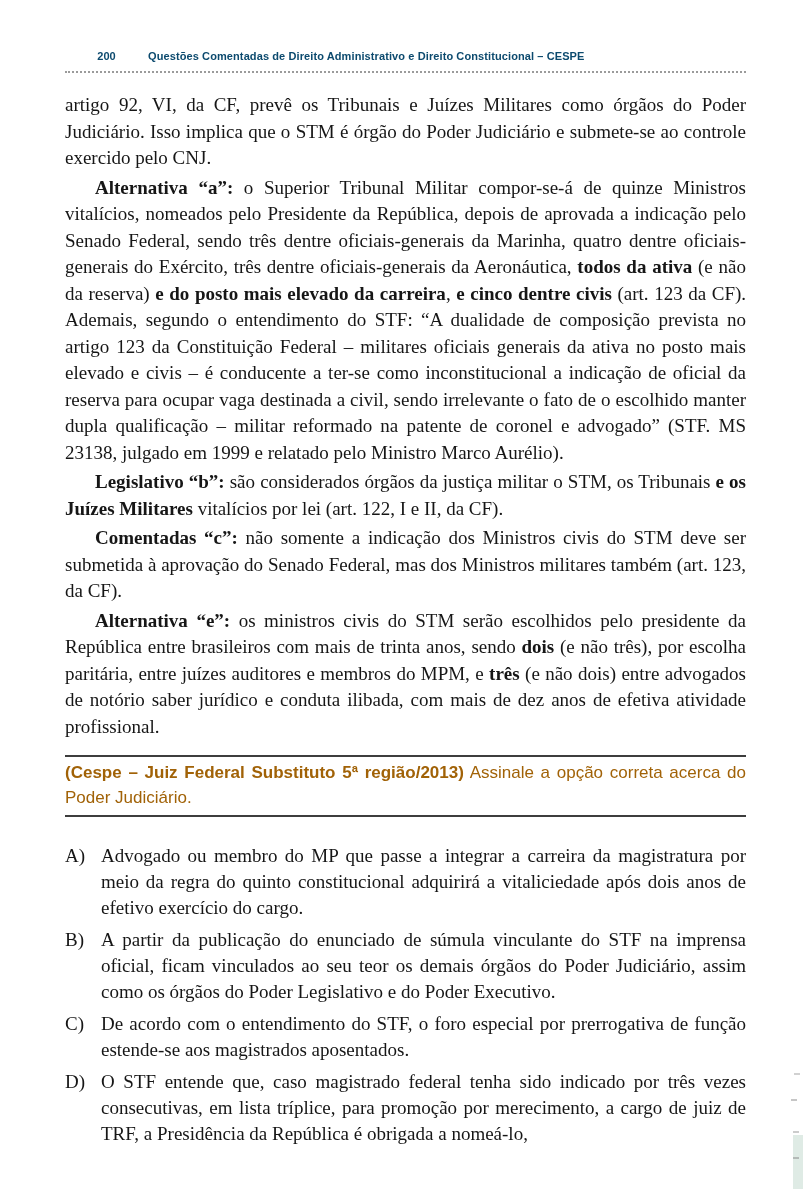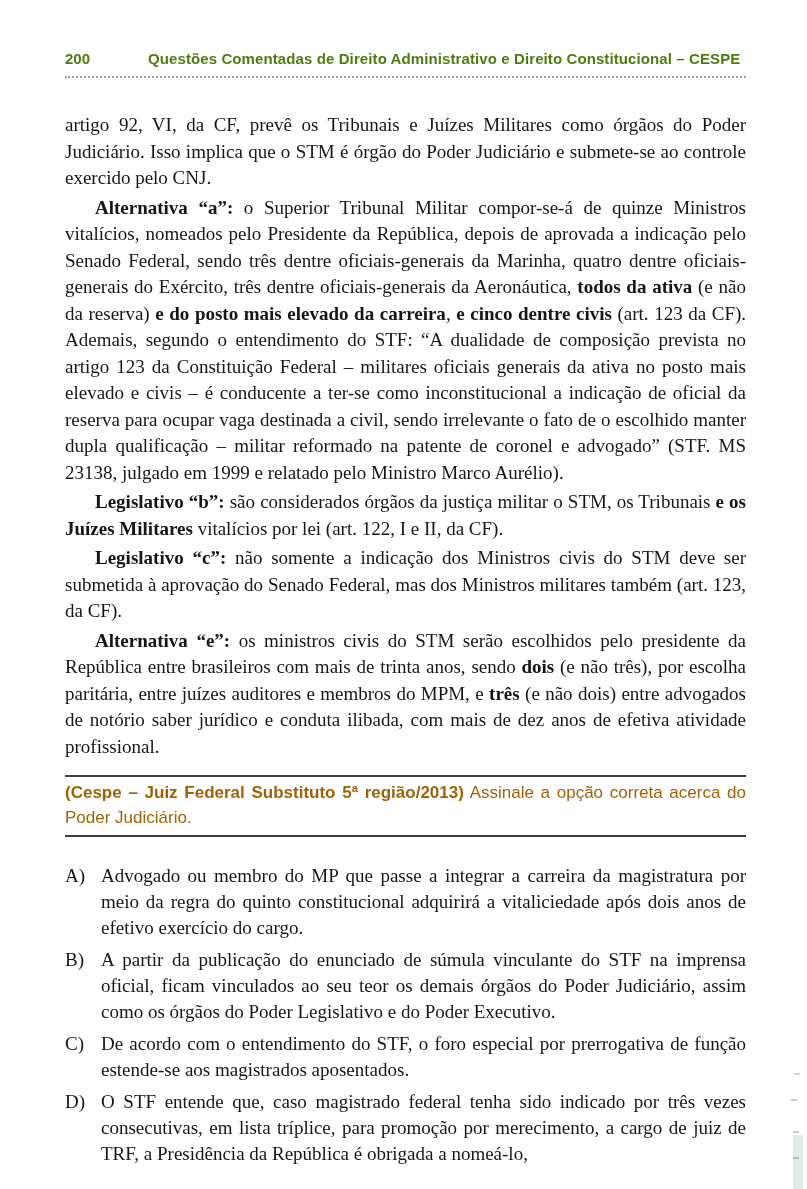"200" .running-head { color: #4d7c0f -> #0c4a6e; font-size: 15px -> 11px; text-align: none -> center }
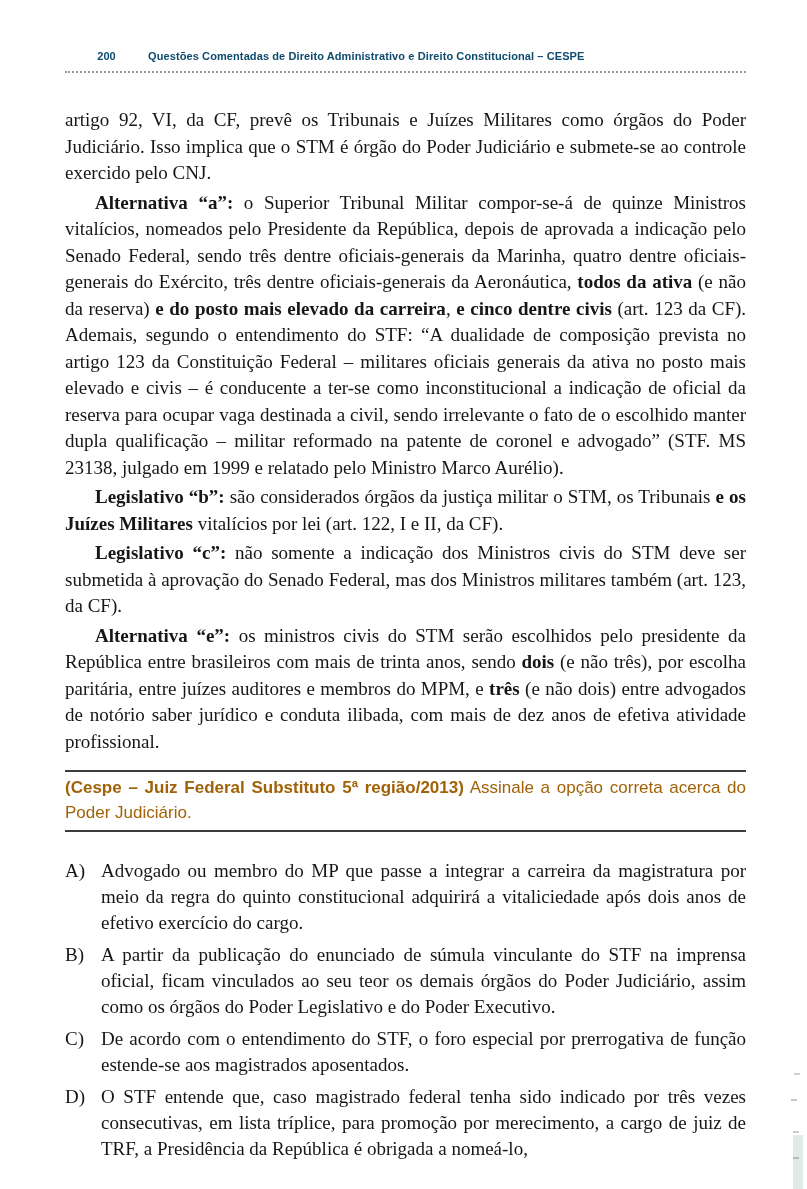"artigo 92, VI, da CF," .body-text { margin-top: 34px -> 19px }
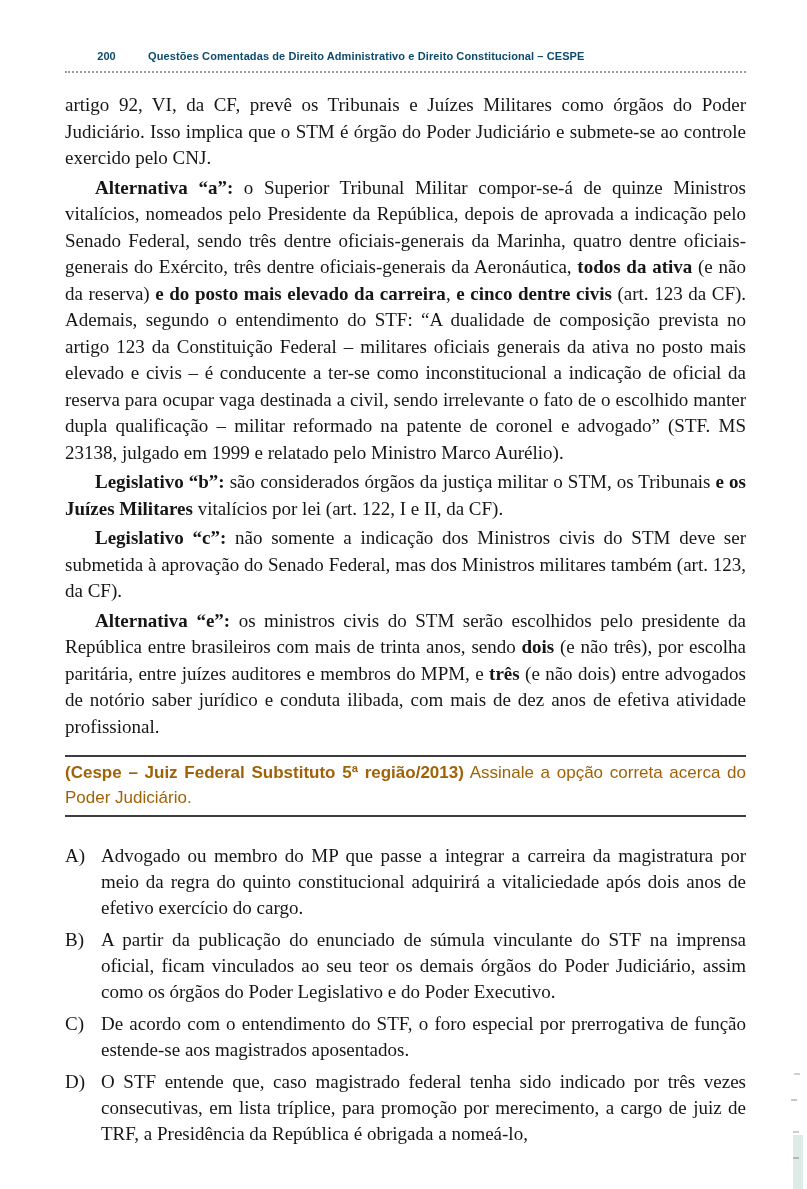"Legislativo “c”:" b { text: Legislativo -> Comentadas }
